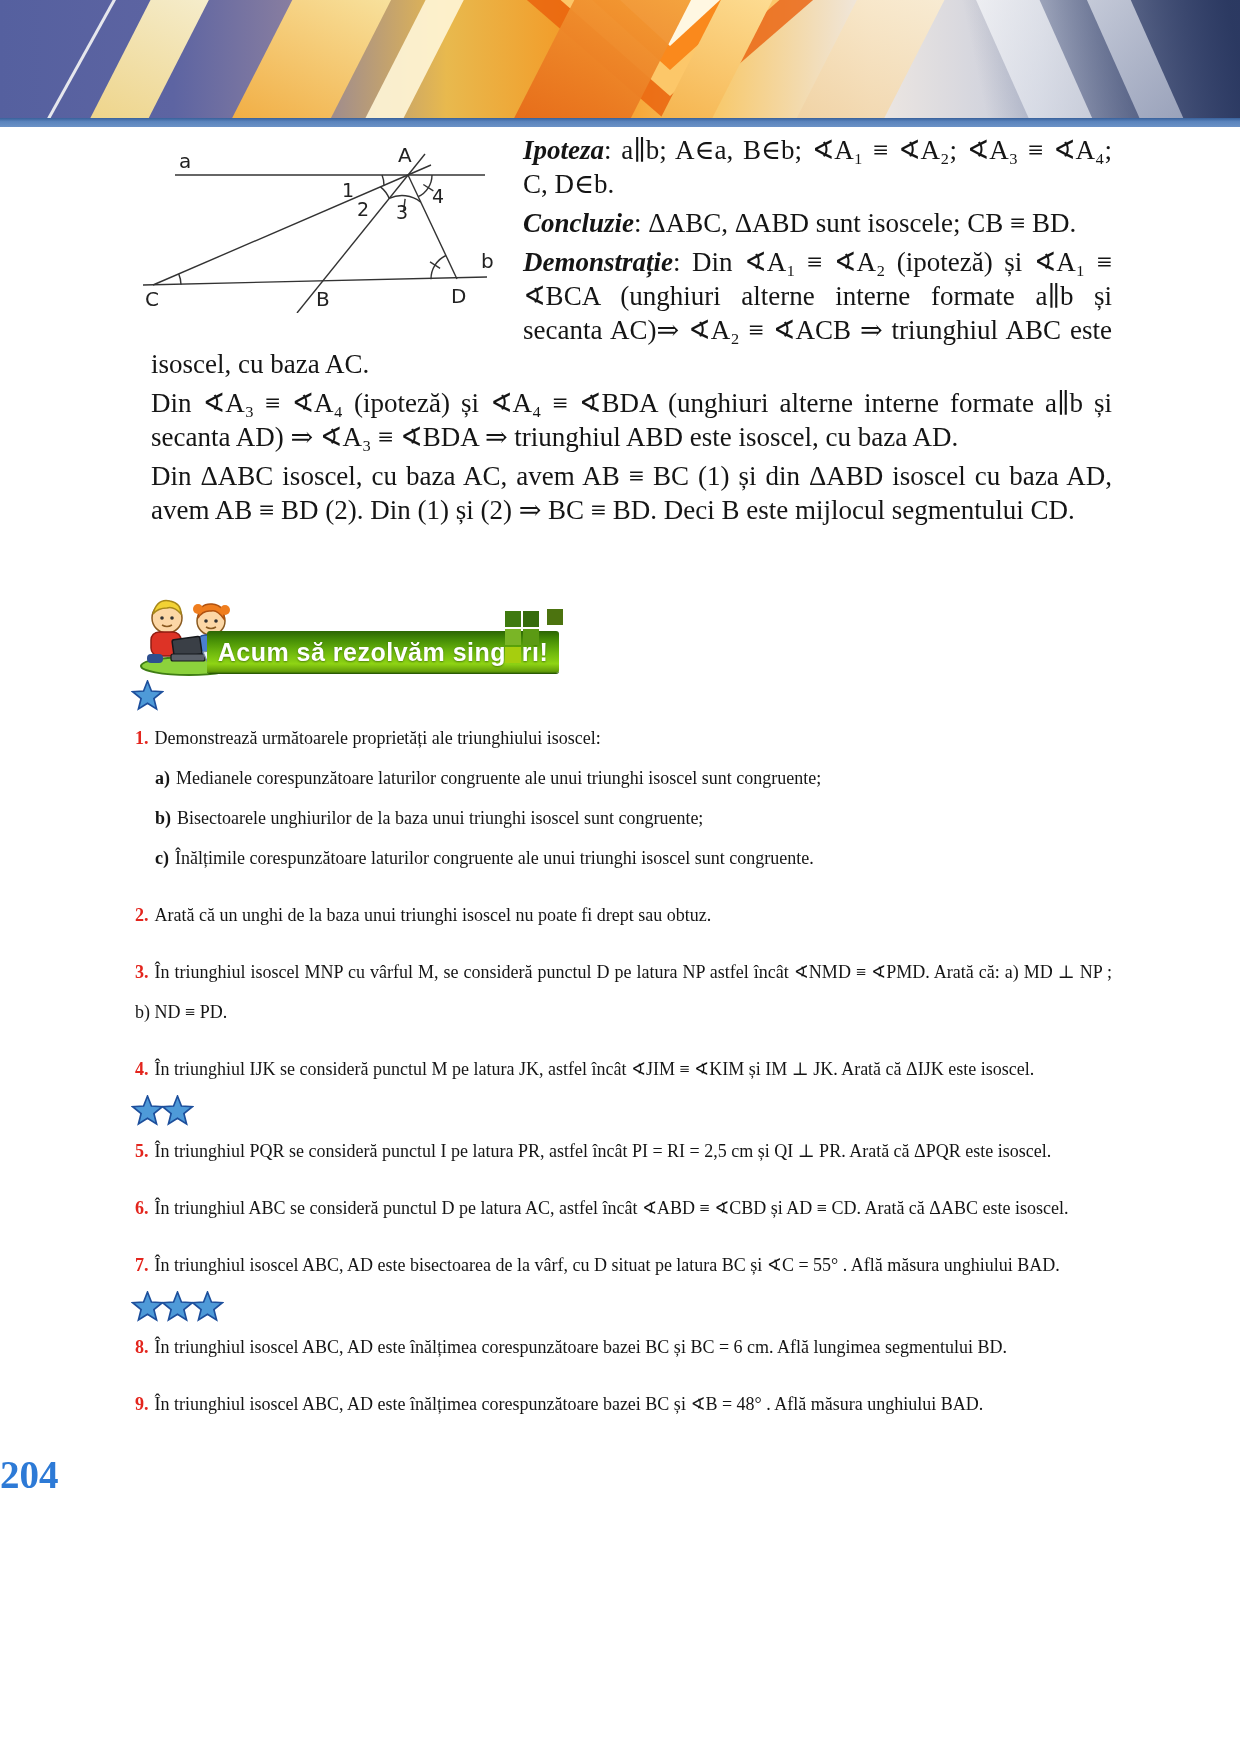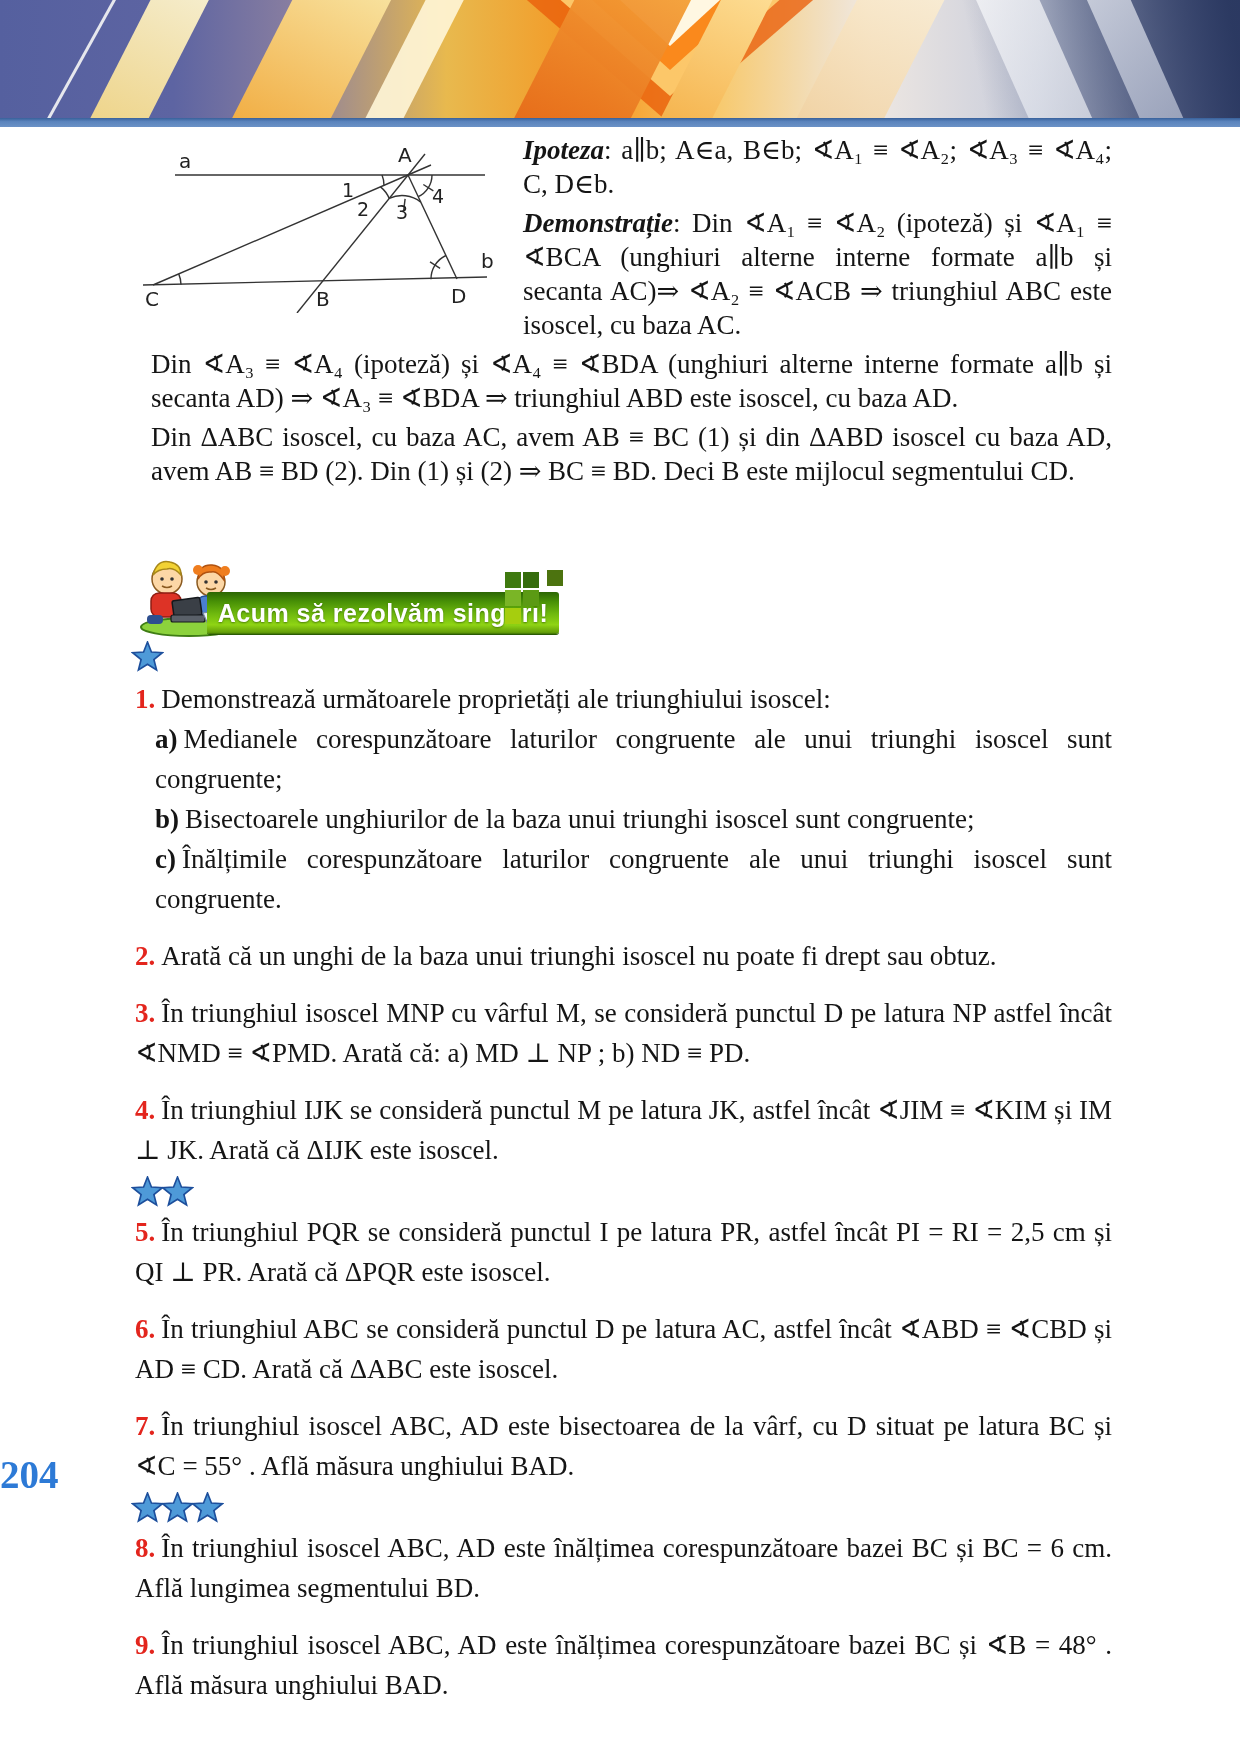"Concluzie: ΔABC, ΔABD sunt isoscele;" p { html: none -> <p><span>Concluzie</span><span>: ΔABC, ΔABD sunt isoscele; CB ≡ BD.</span></p> }
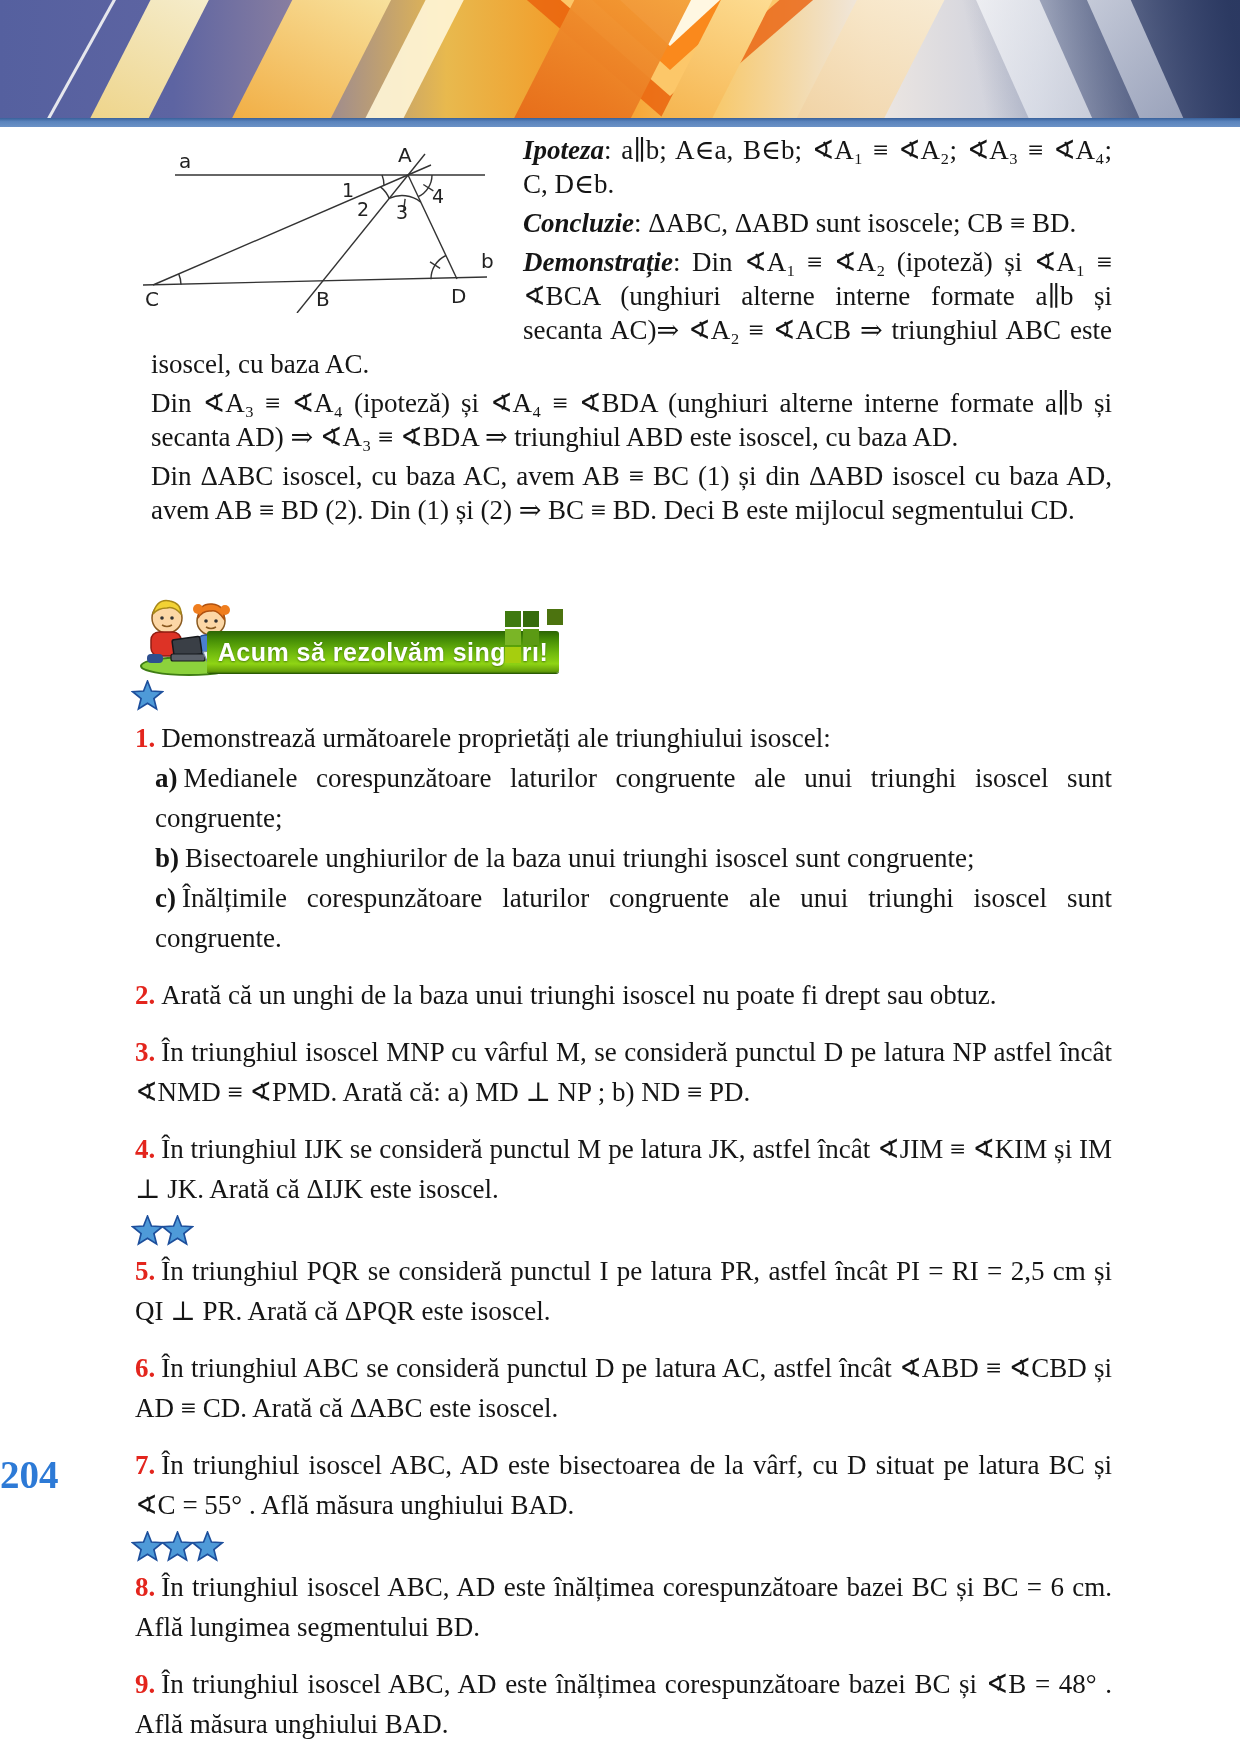"1. Demonstrează următoarele proprietăți" .ex { font-size: 27px -> 18px }
